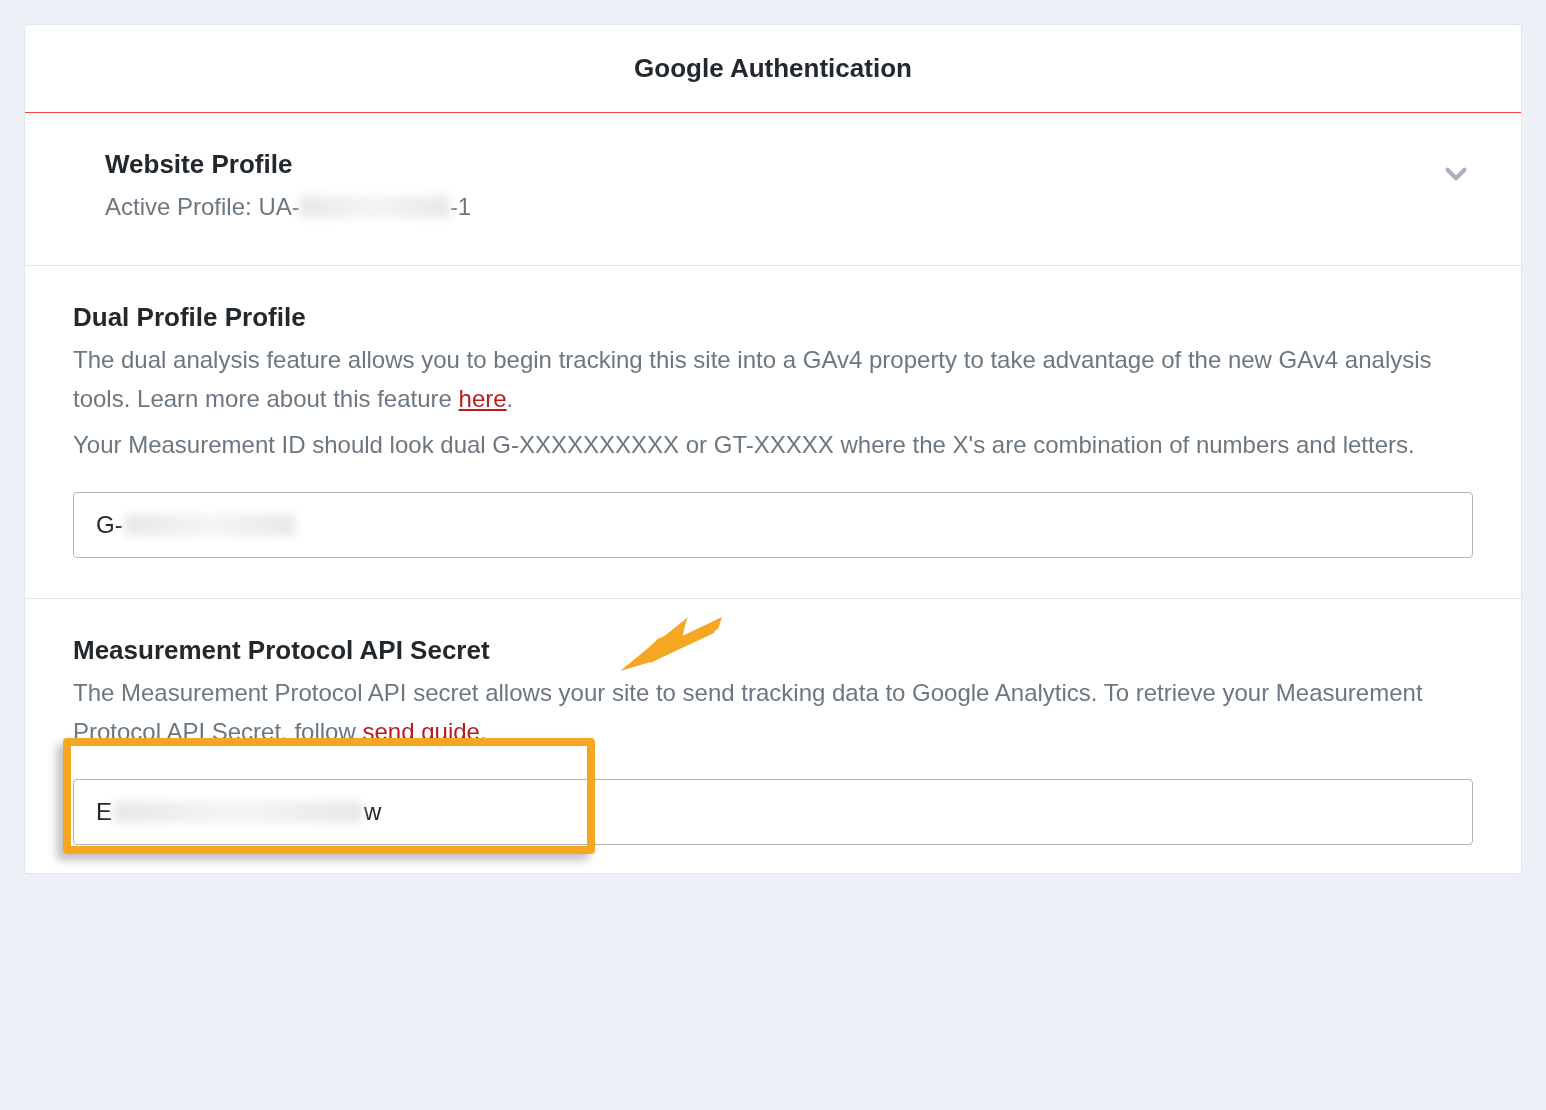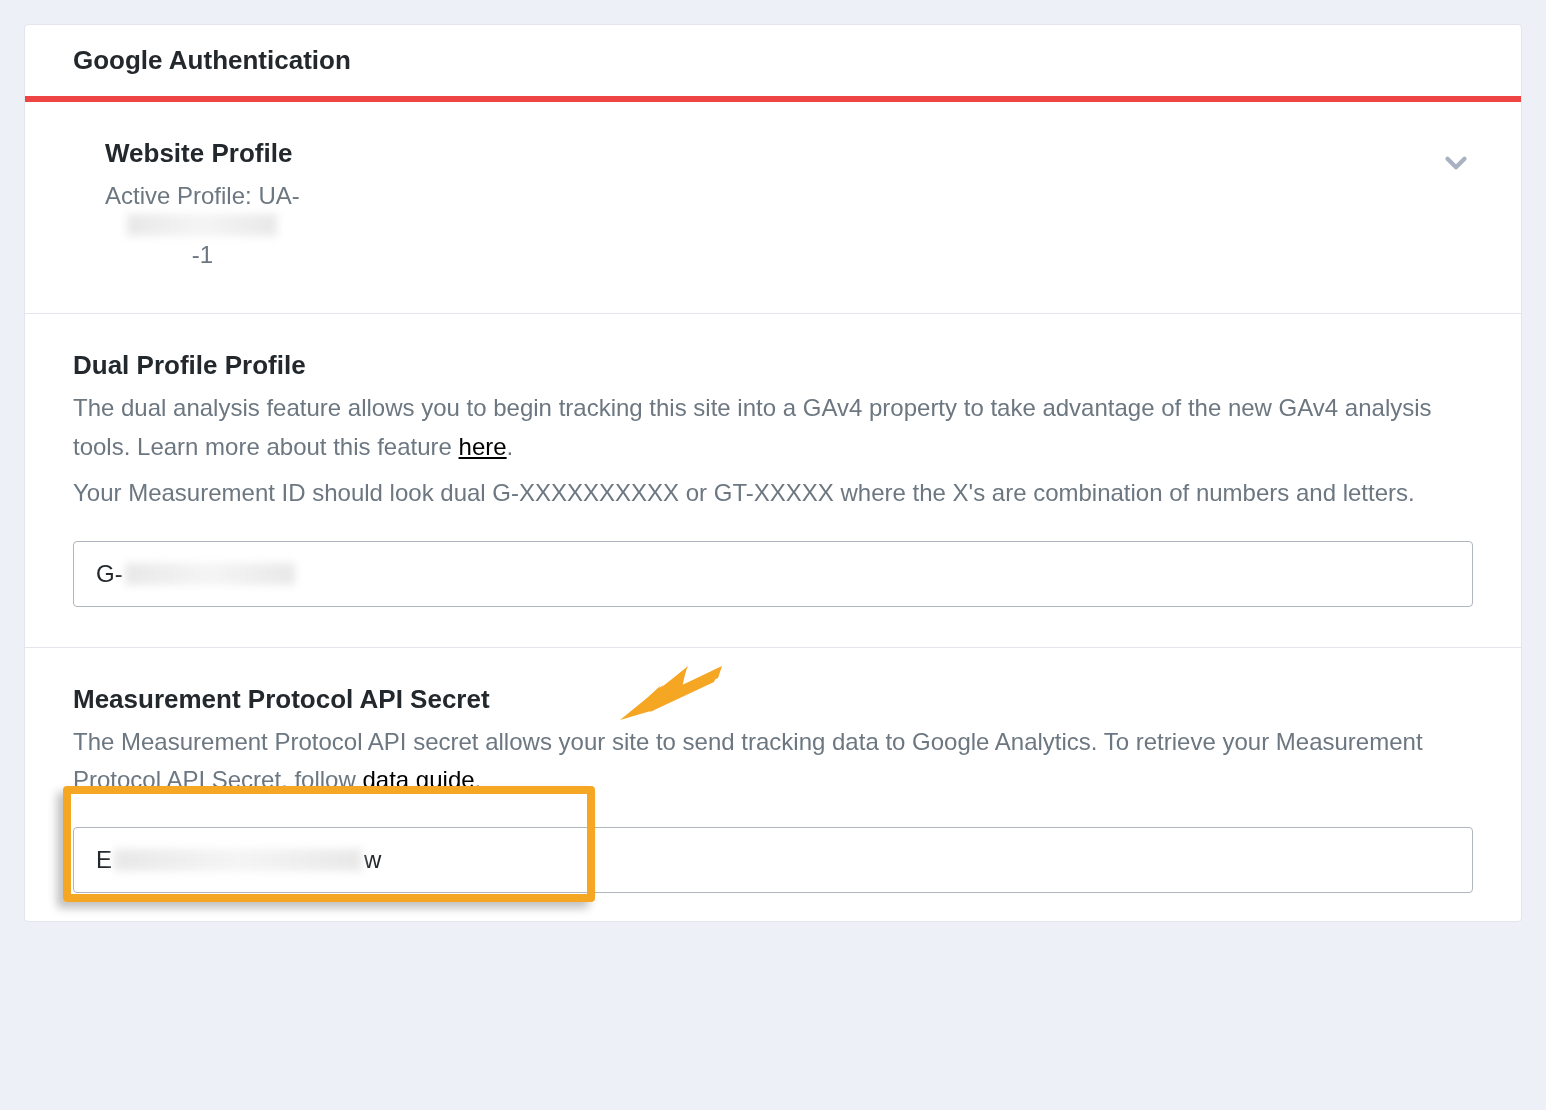"Google Authentication" .panel-header { border-bottom: 6px solid #ef4444 -> 1px solid #ef4444; padding: 20px 48px -> 28px 48px; text-align: none -> center }
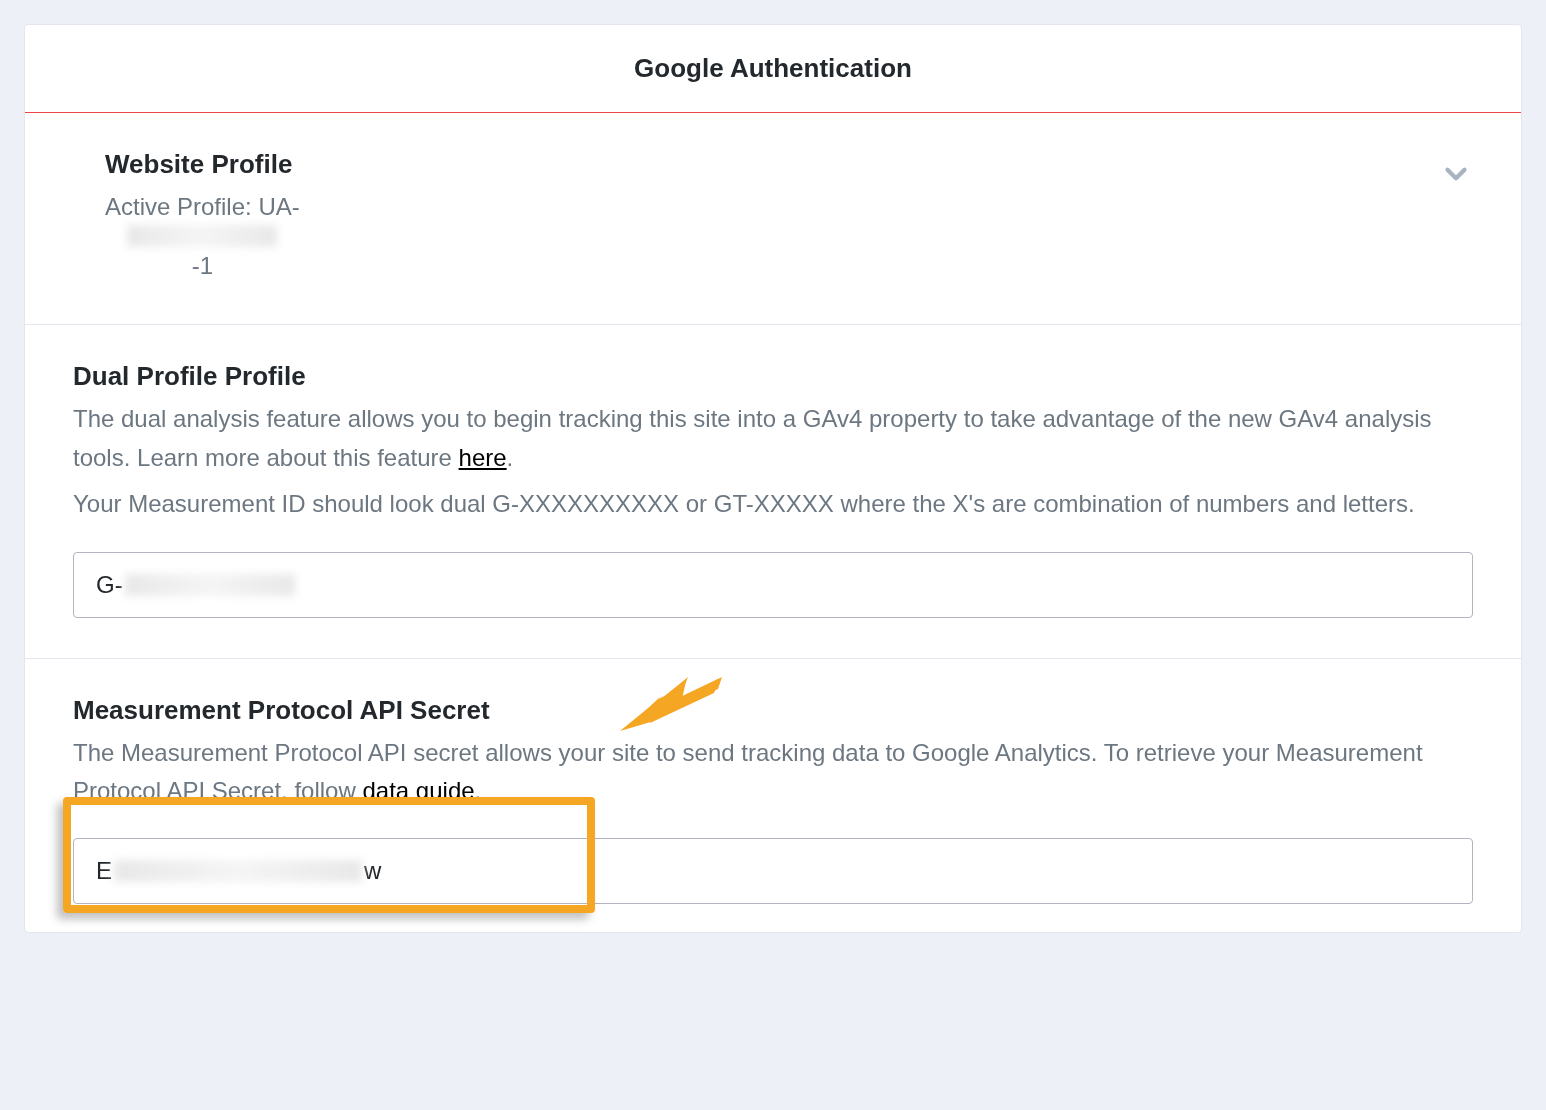"Active Profile: UA-" .active-profile-line { flex-direction: column -> none }
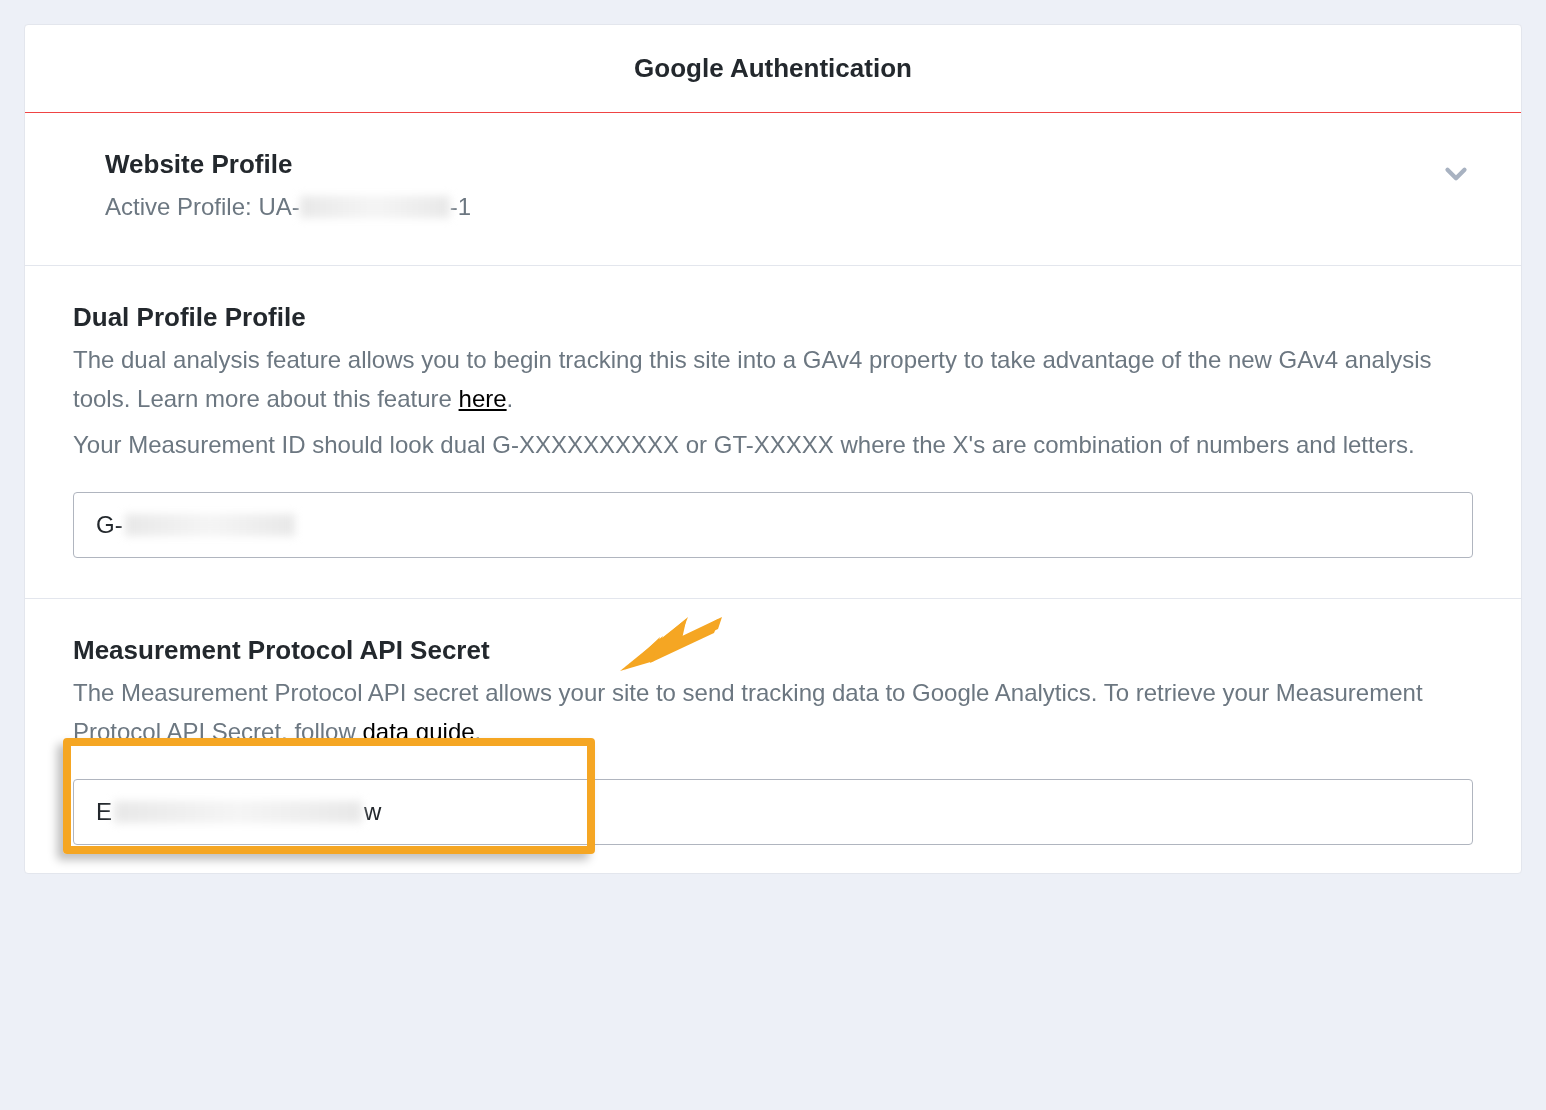"here" .description a { color: #000000 -> #b91c1c }
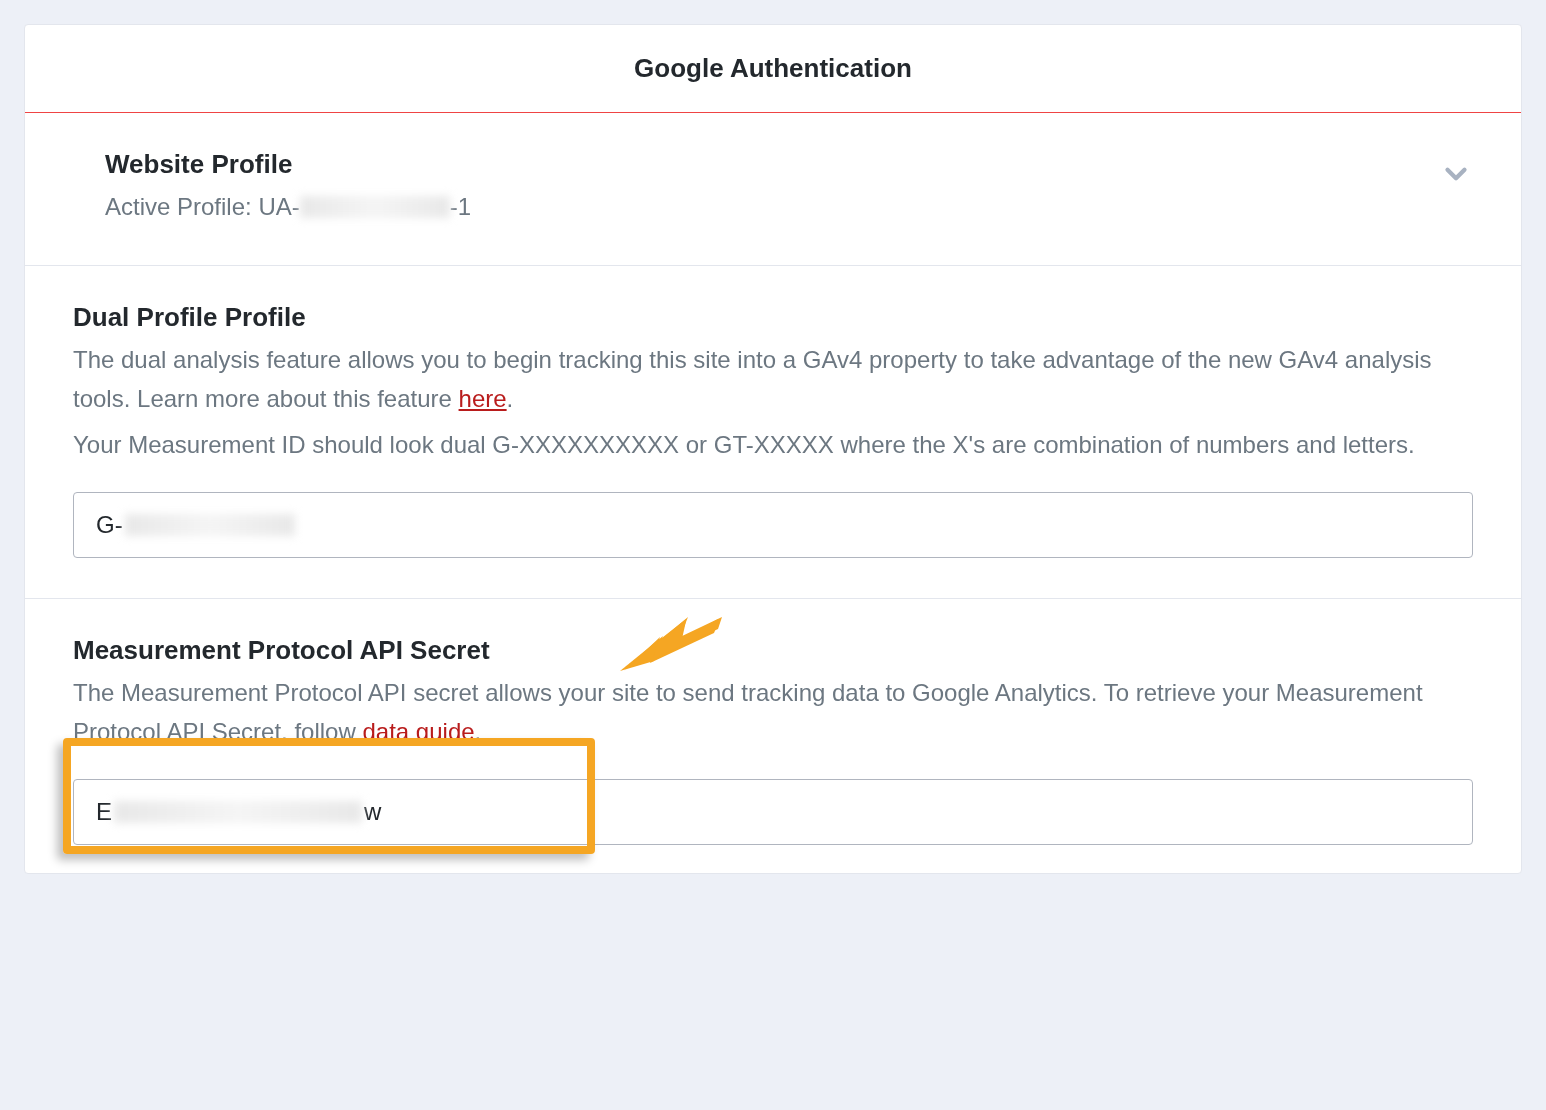"data guide" a { text: data -> send }
